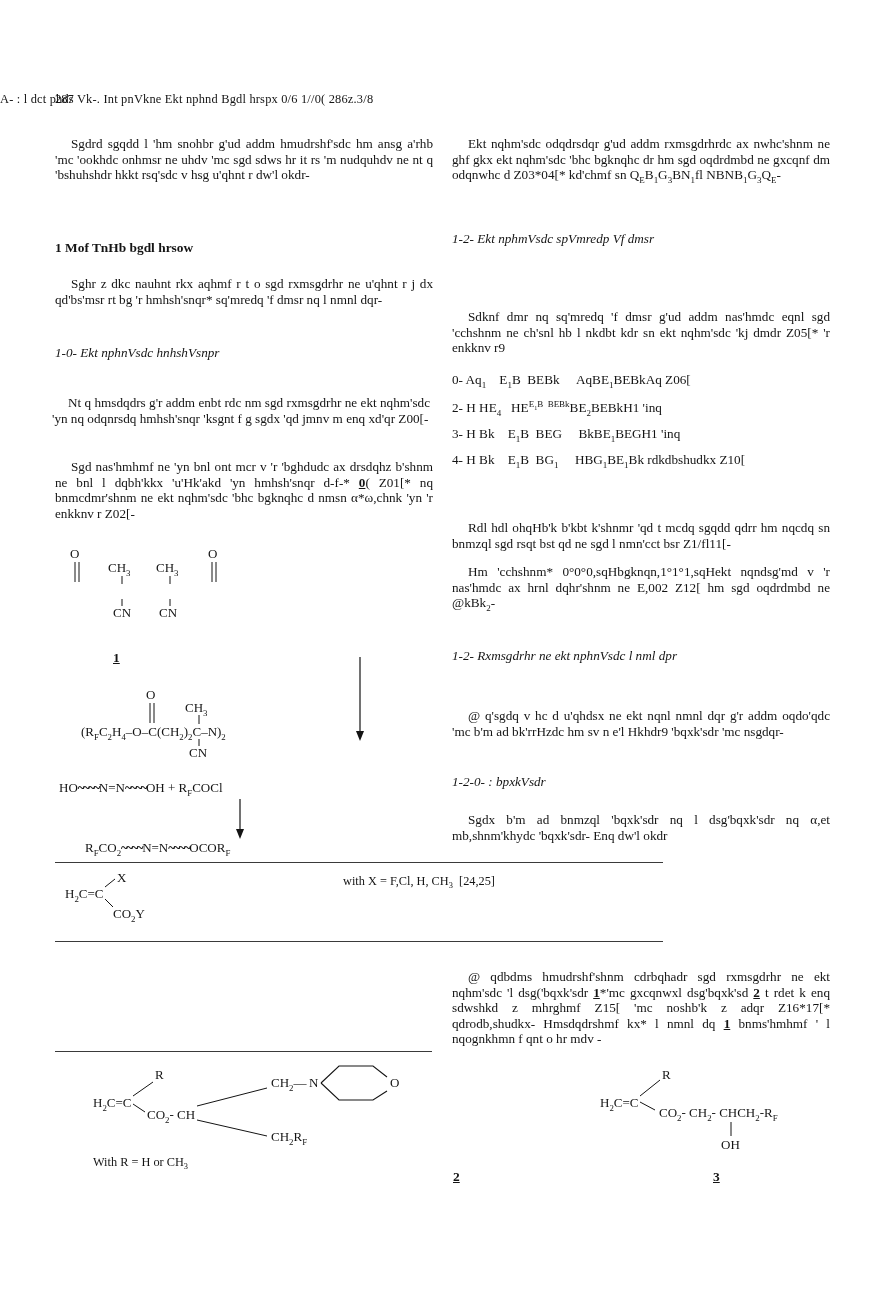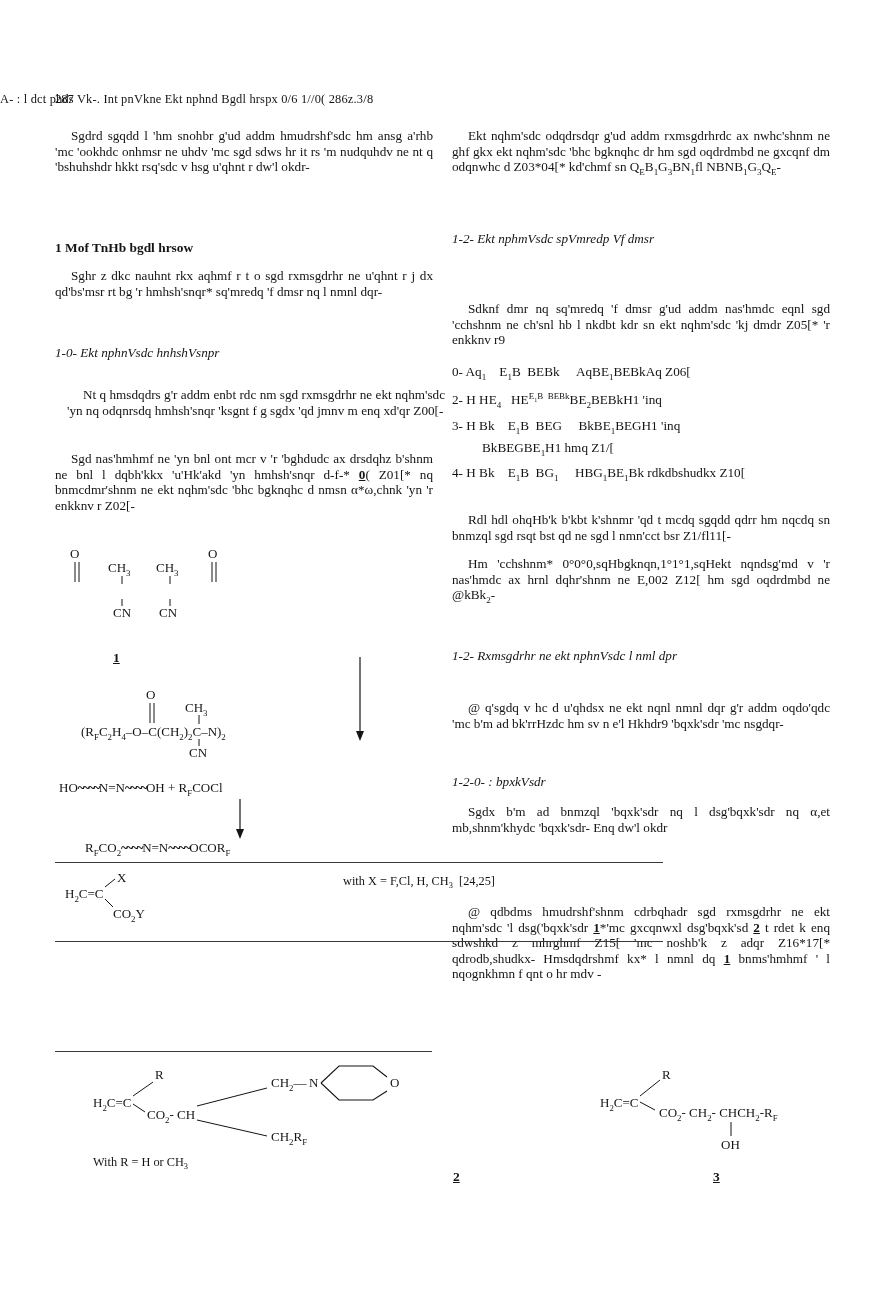"Sgdrd sgqdd l 'hm snohbr" .col { margin-top: none -> 8px }
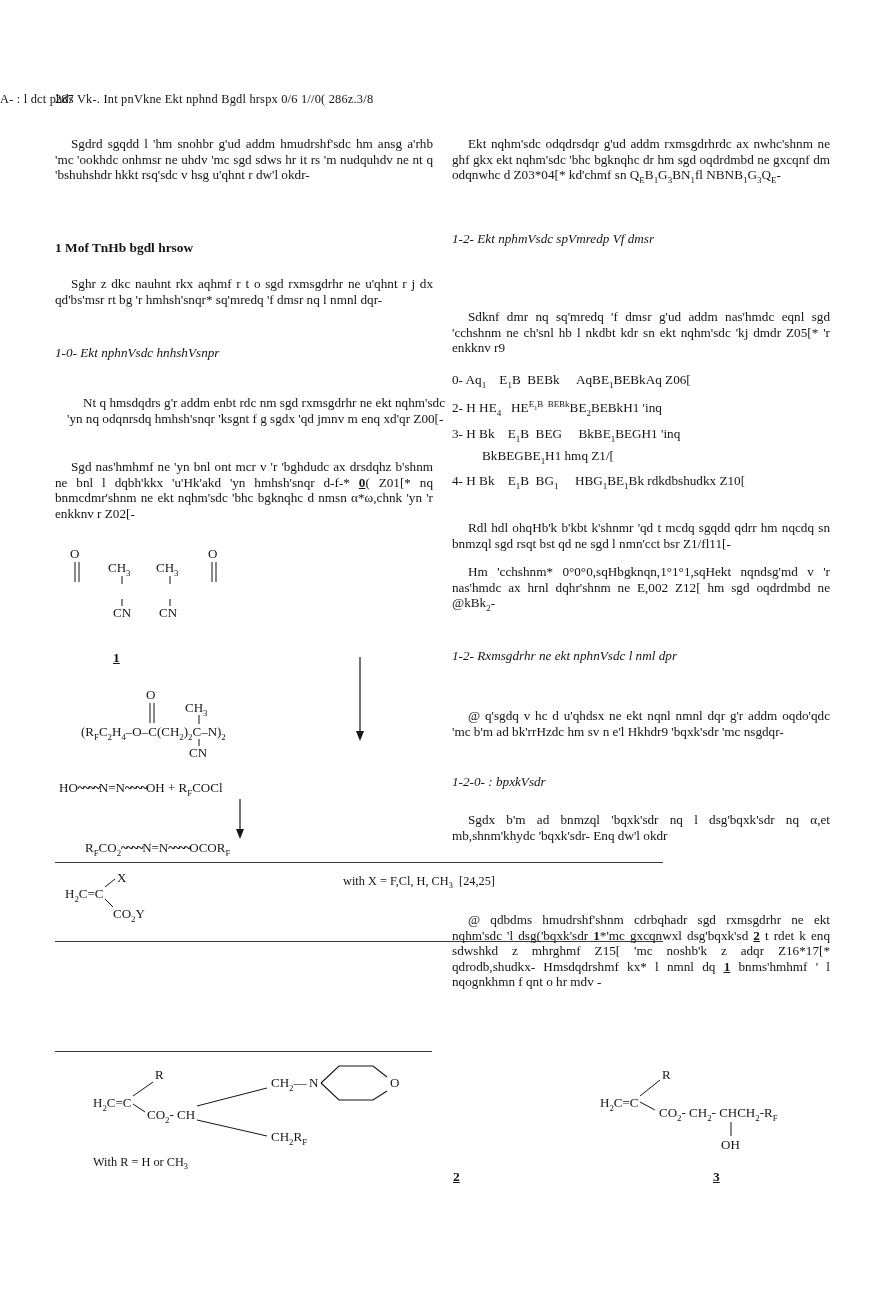"Nt q hmsdqdrs g'r addm" div.blk { left: 67px -> 52px }
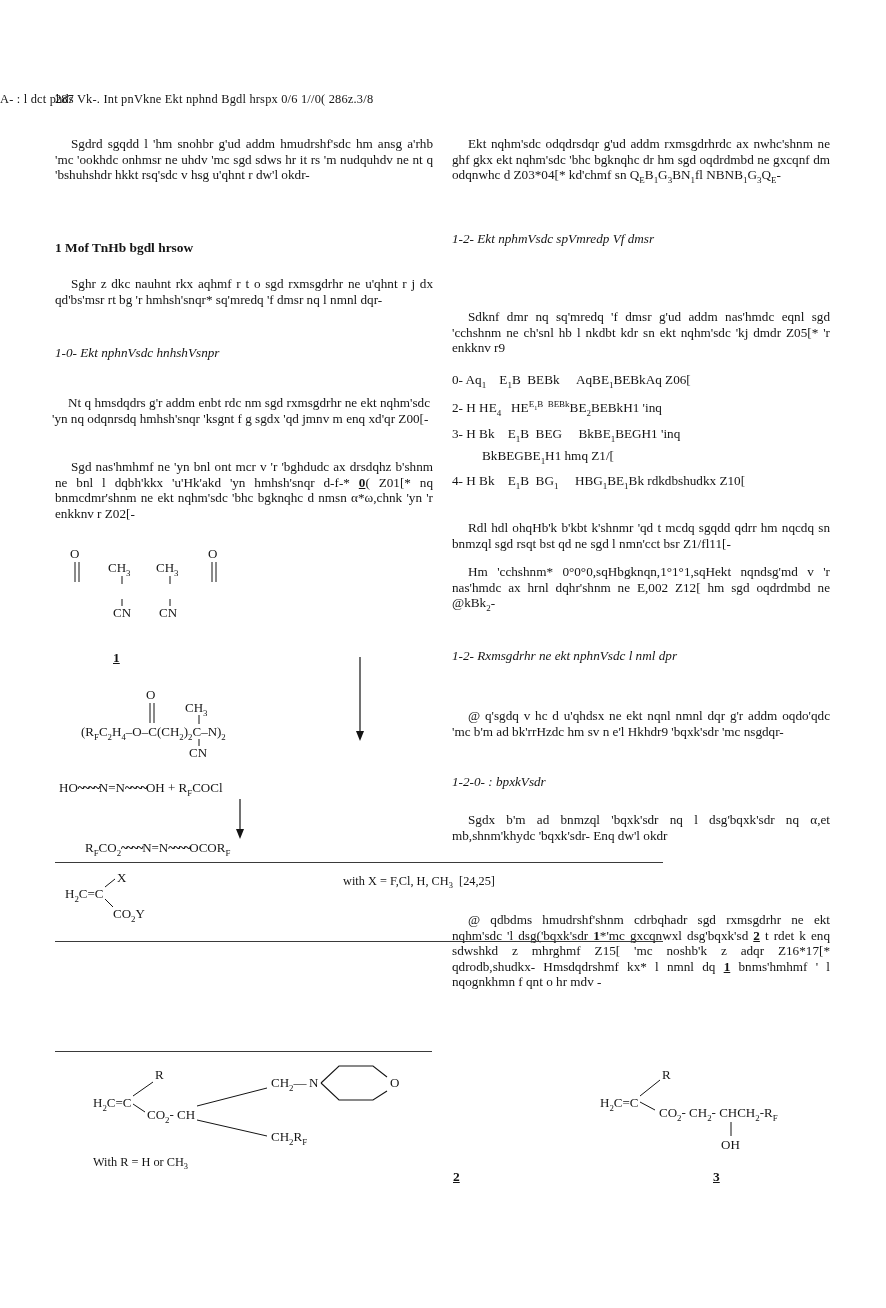"BkBEGBE1H1 hmq Z1/[" div.rxn-cont { html: <div>BkBEGBE<sub>1</sub>H1 hmq Z1/[</div> -> none }
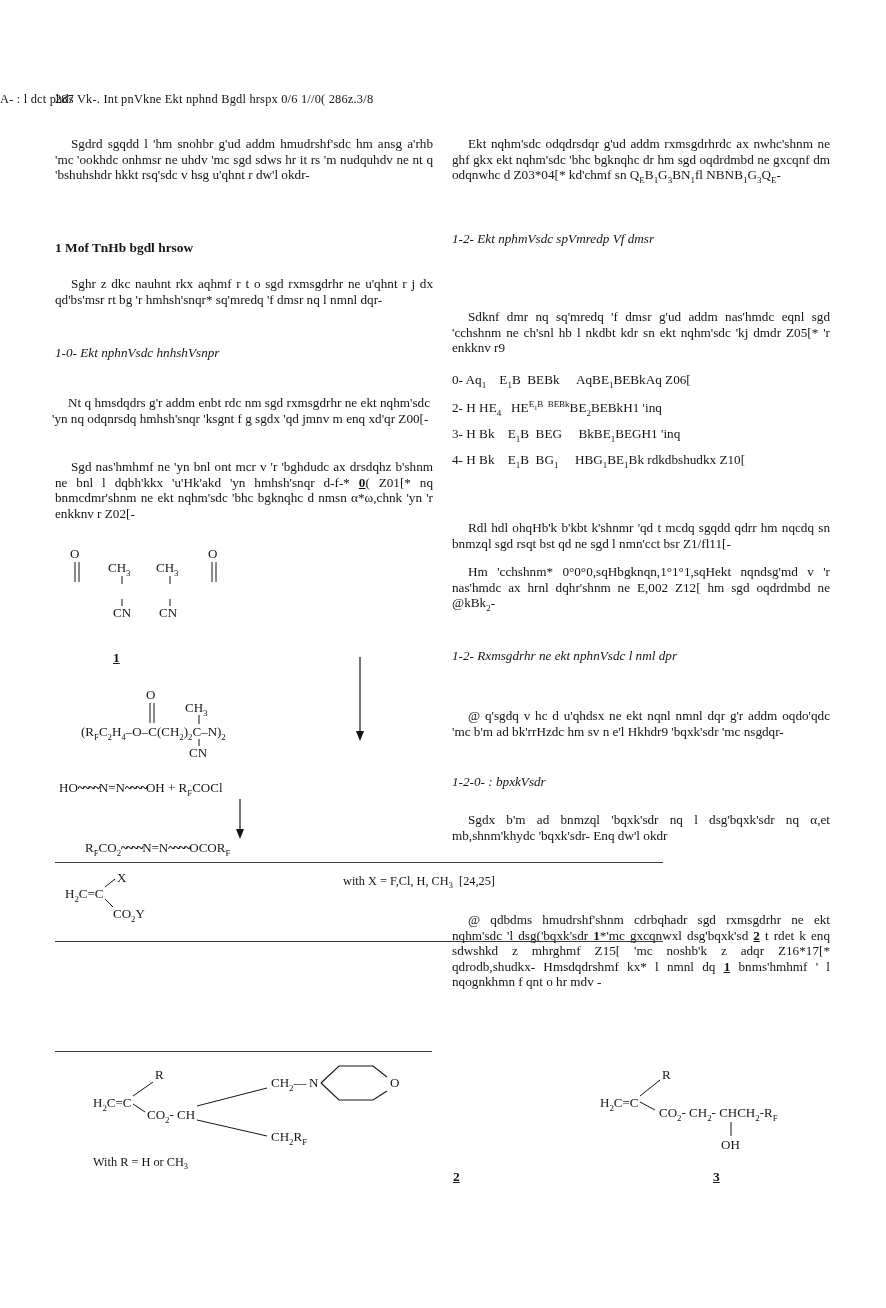"@ qdbdms hmudrshf'shnm cdrbqhadr sgd" div.blk { top: 904px -> 961px }
